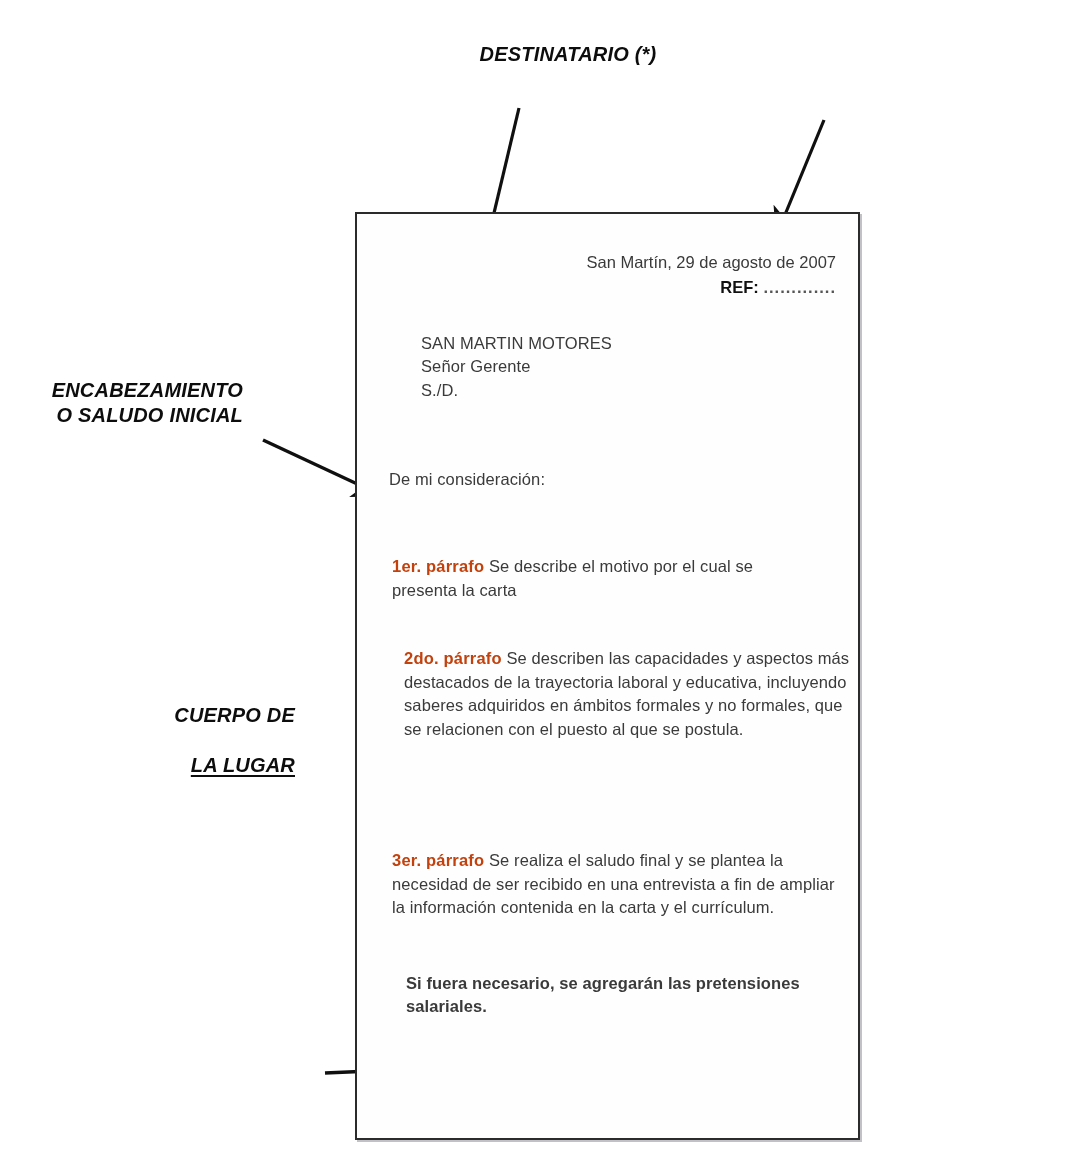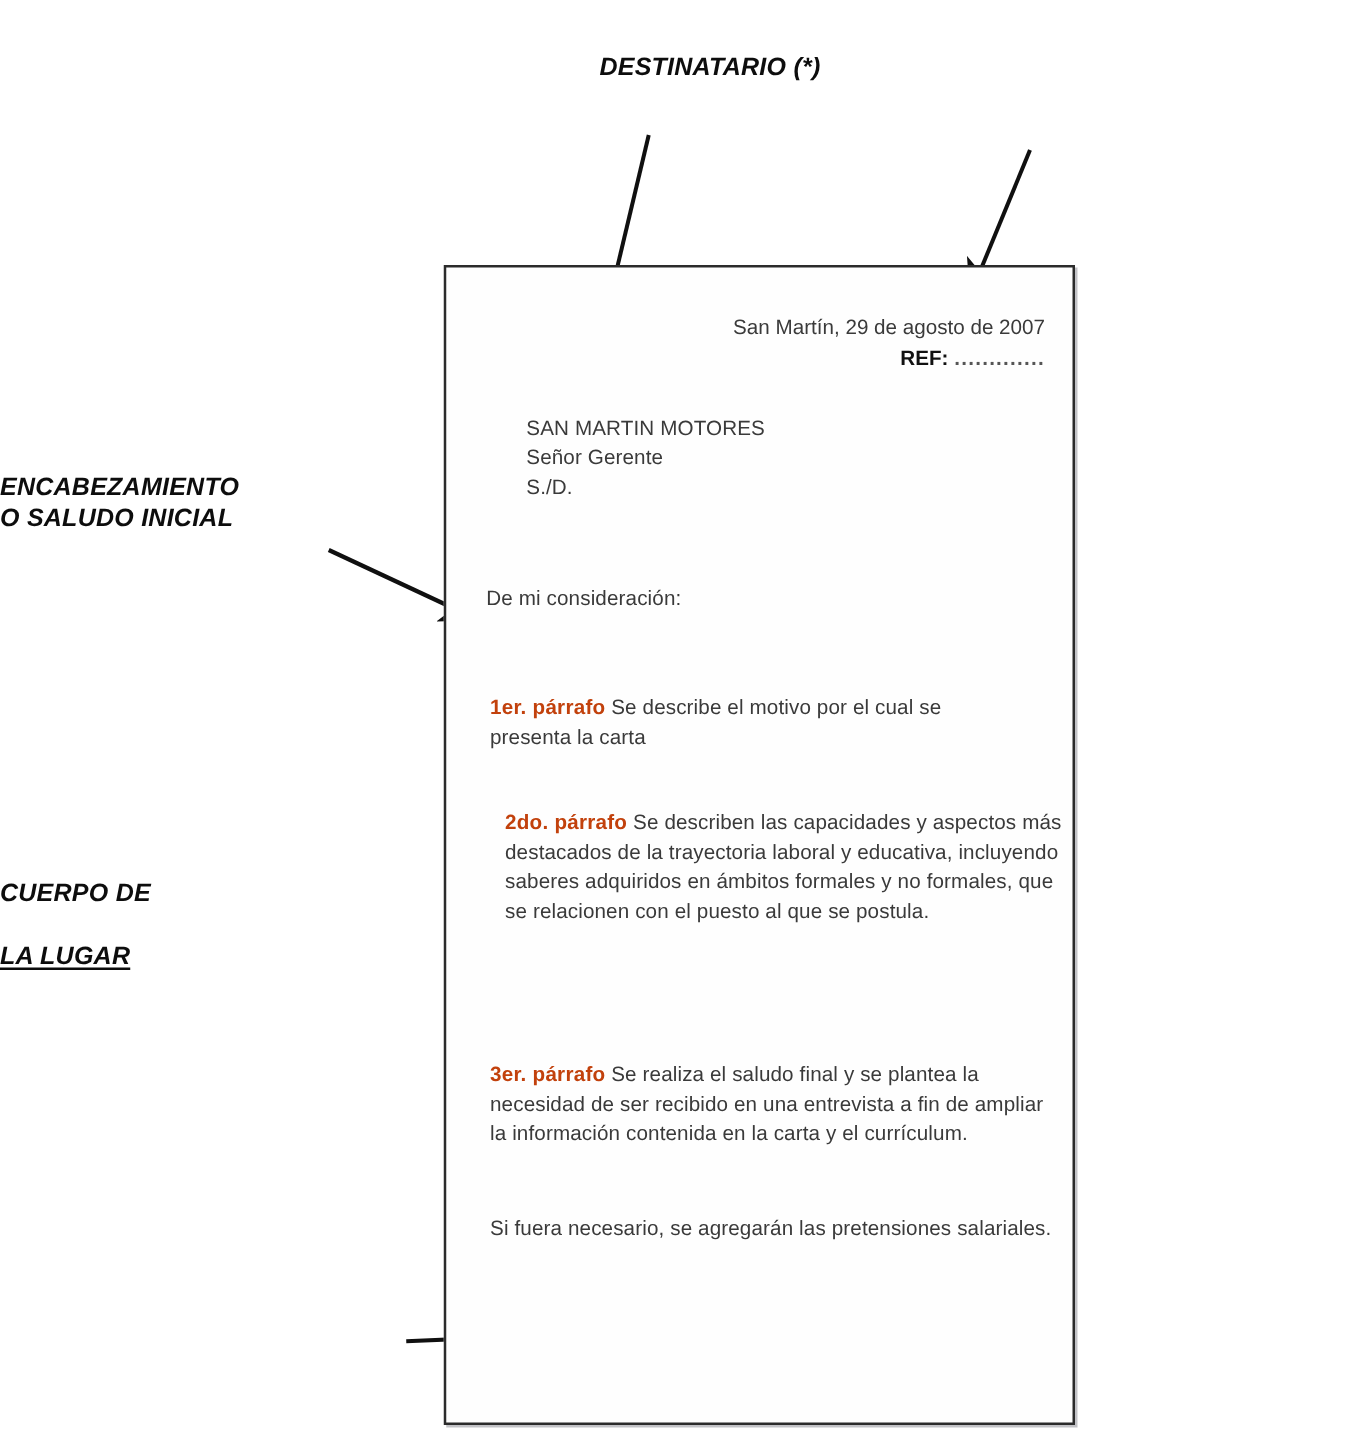"ENCABEZAMIENTO" .callout.right { text-align: none -> right }
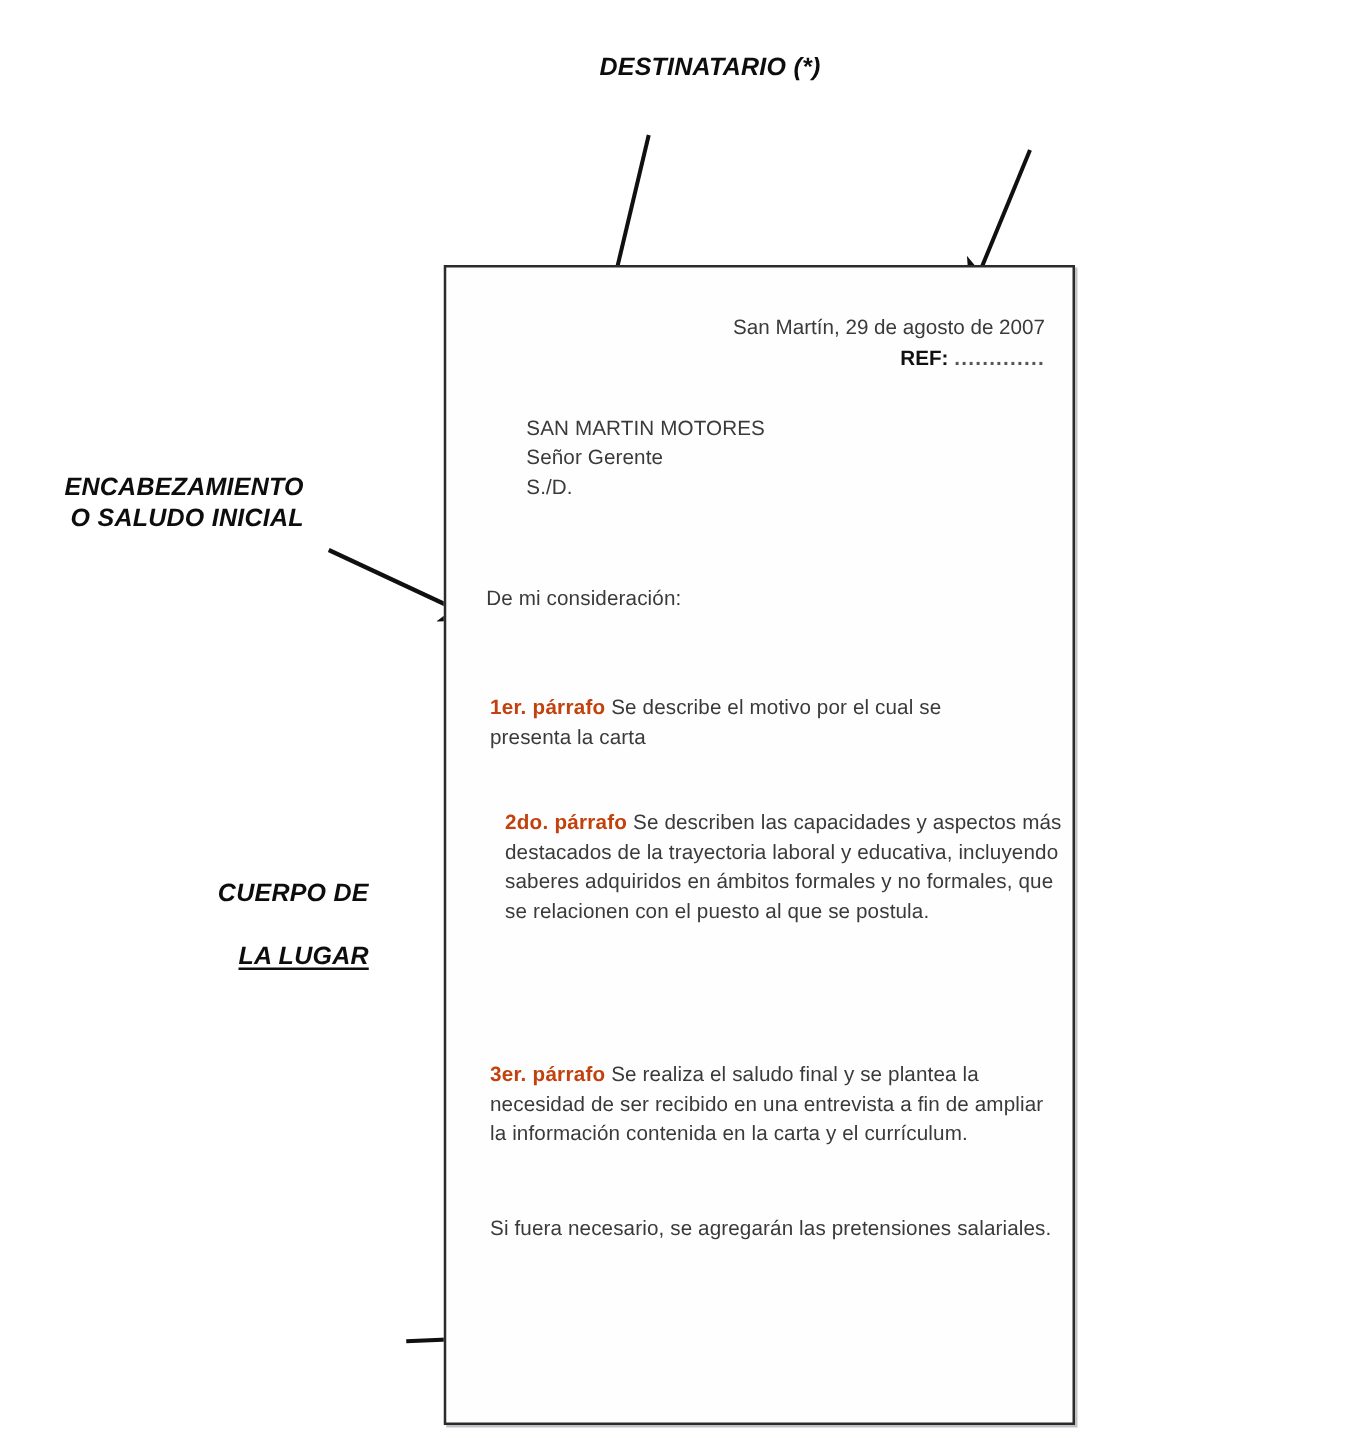"Si fuera necesario, se agregarán" .closing { font-weight: none -> bold; left: 35px -> 49px }
